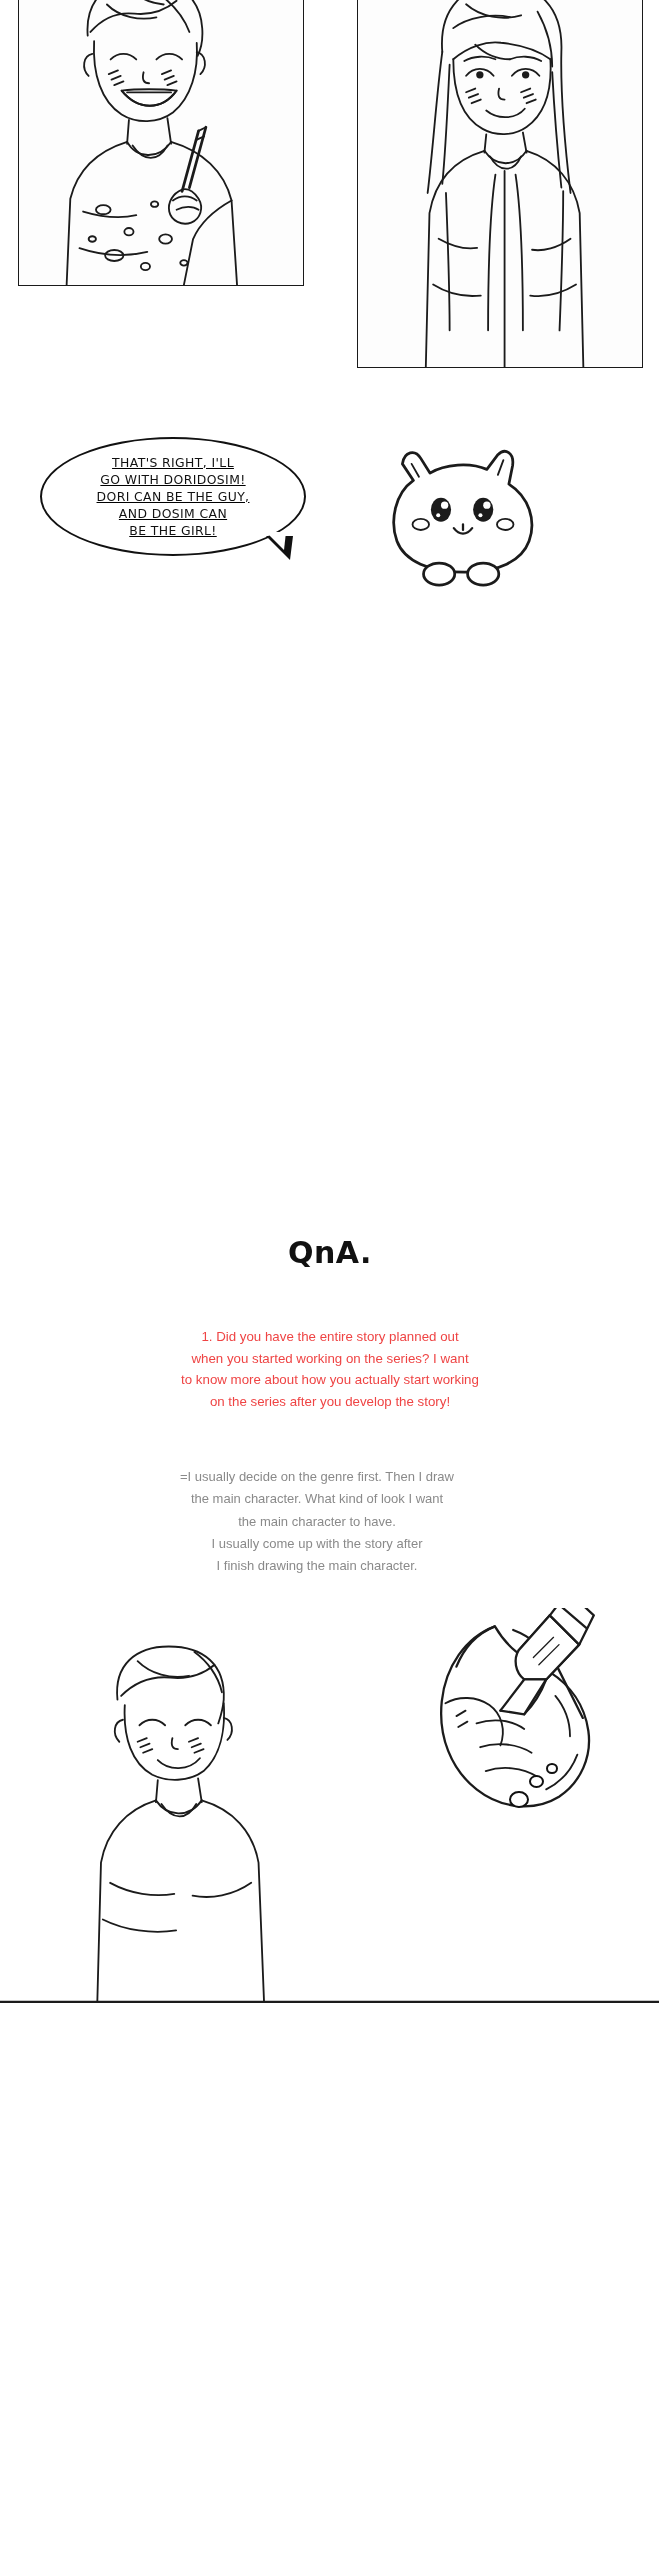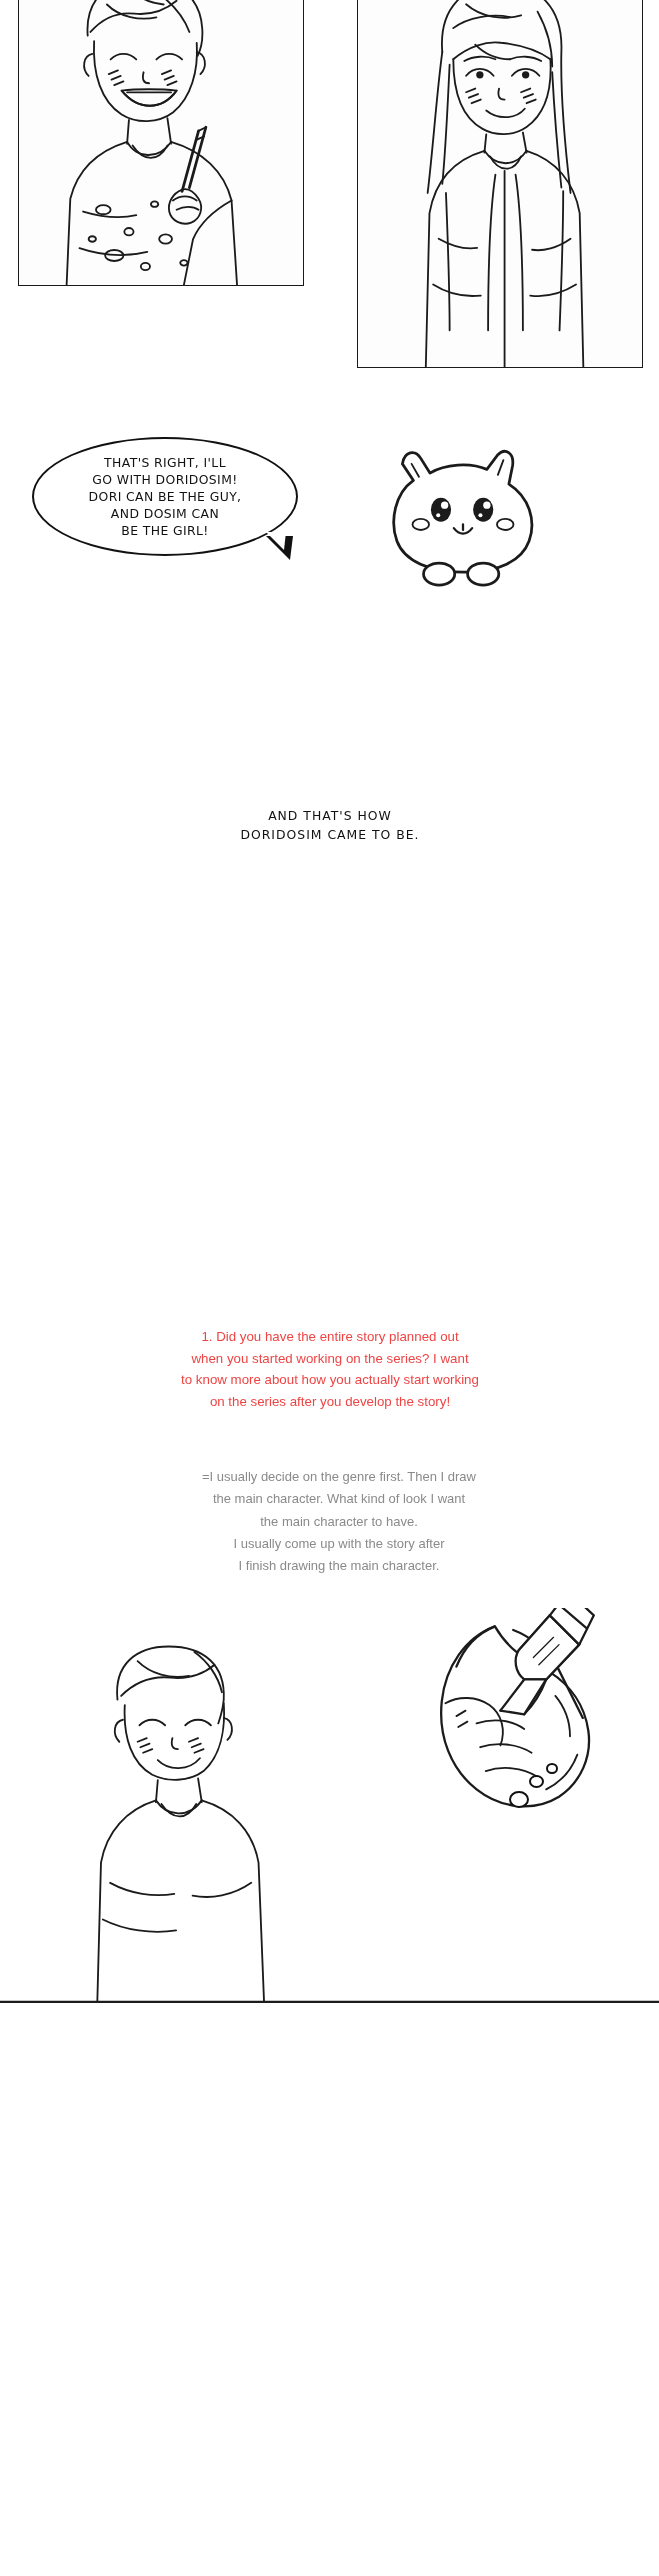"THAT'S RIGHT, I'LL" #balloon-1 { left: 32px -> 40px; text-decoration: none -> underline }
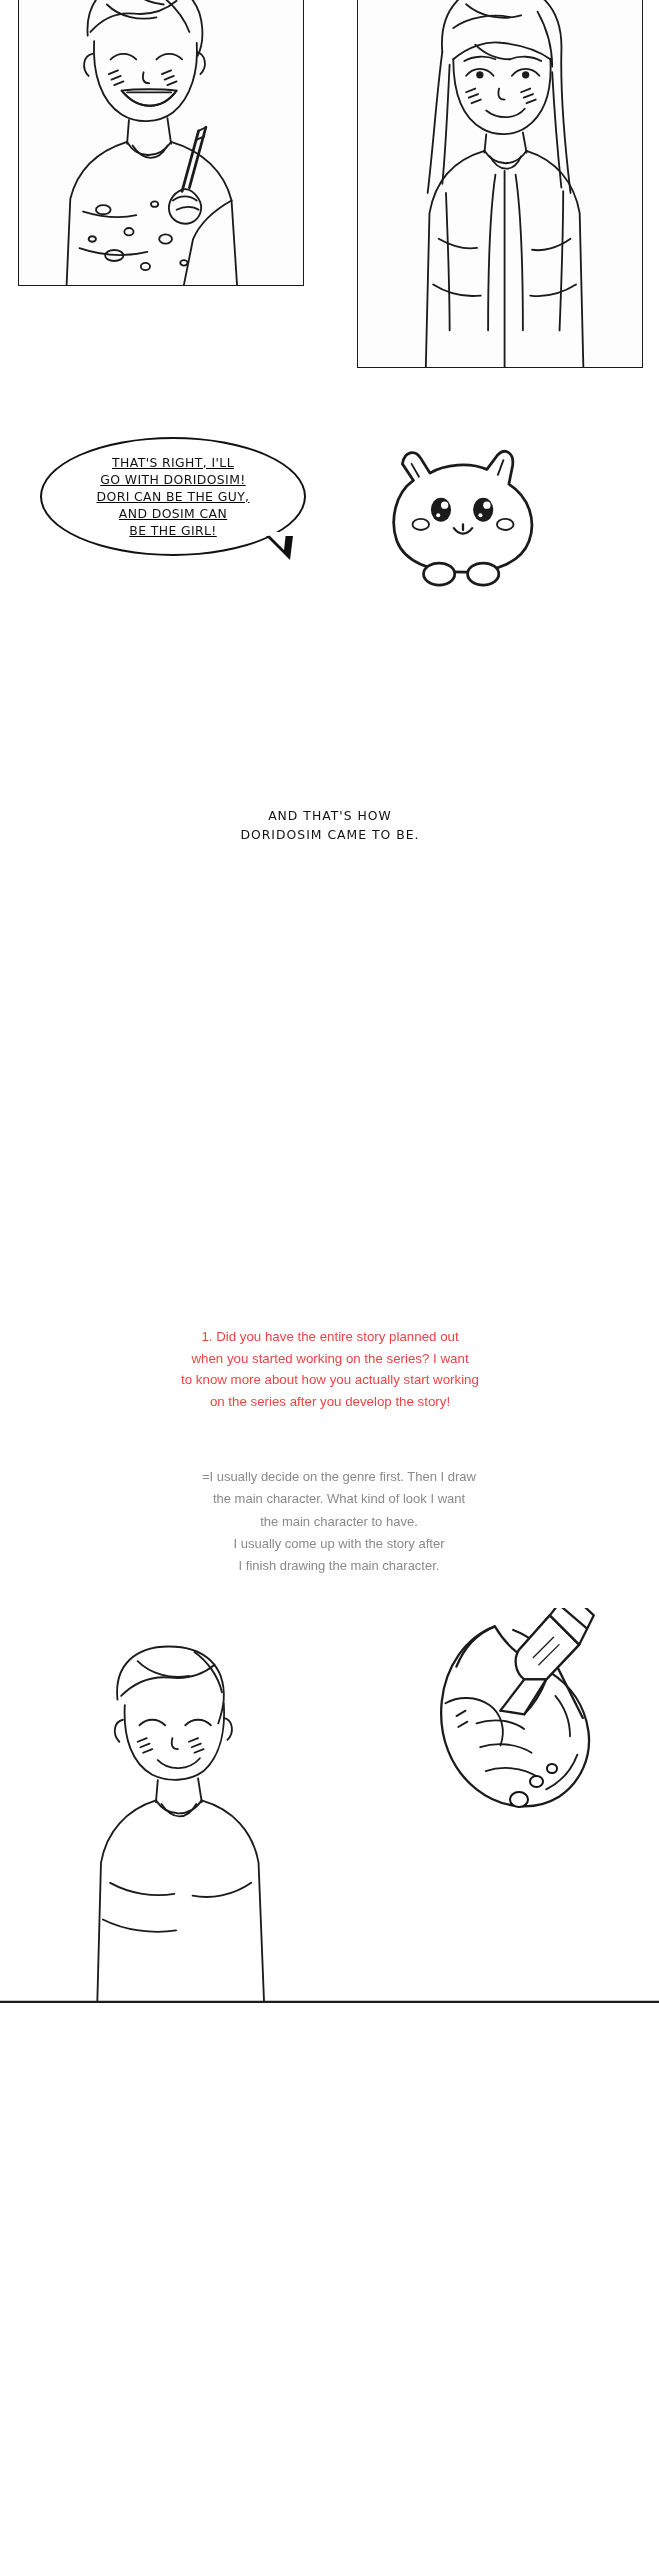"AND THAT'S HOW" div.narration { html: <div>AND THAT'S HOW DORIDOSIM CAME TO BE.</div> -> none }
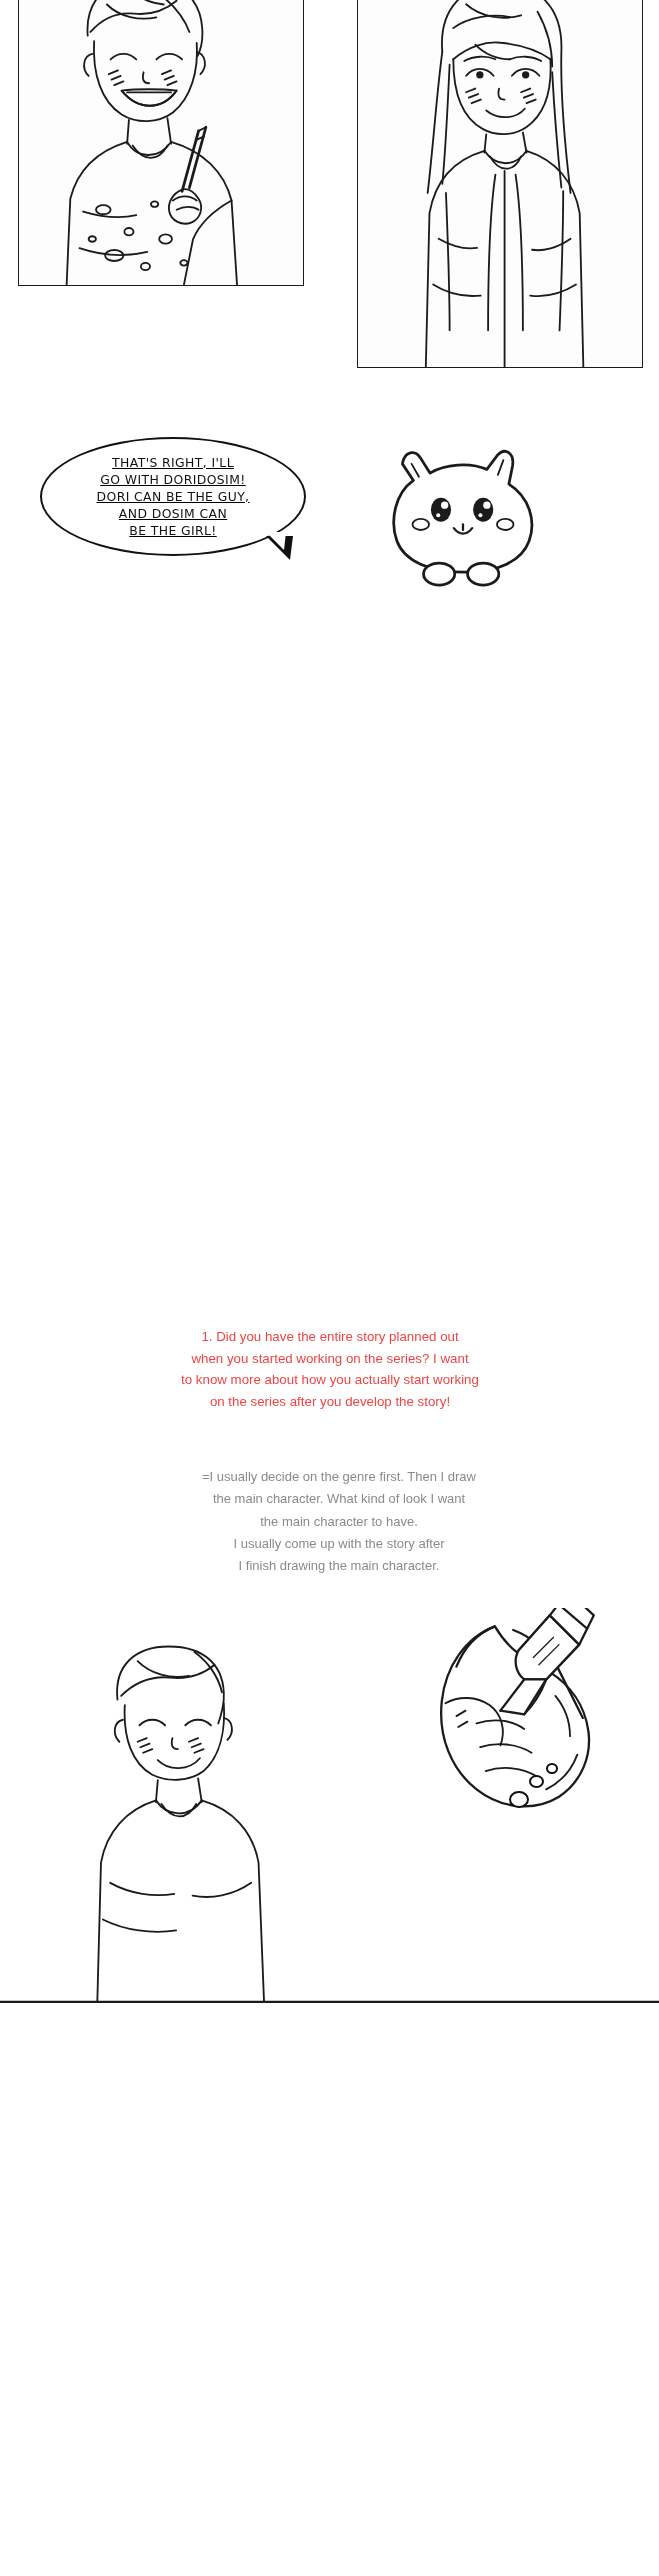"QnA." div.qna-title { html: none -> <div>QnA.</div> }
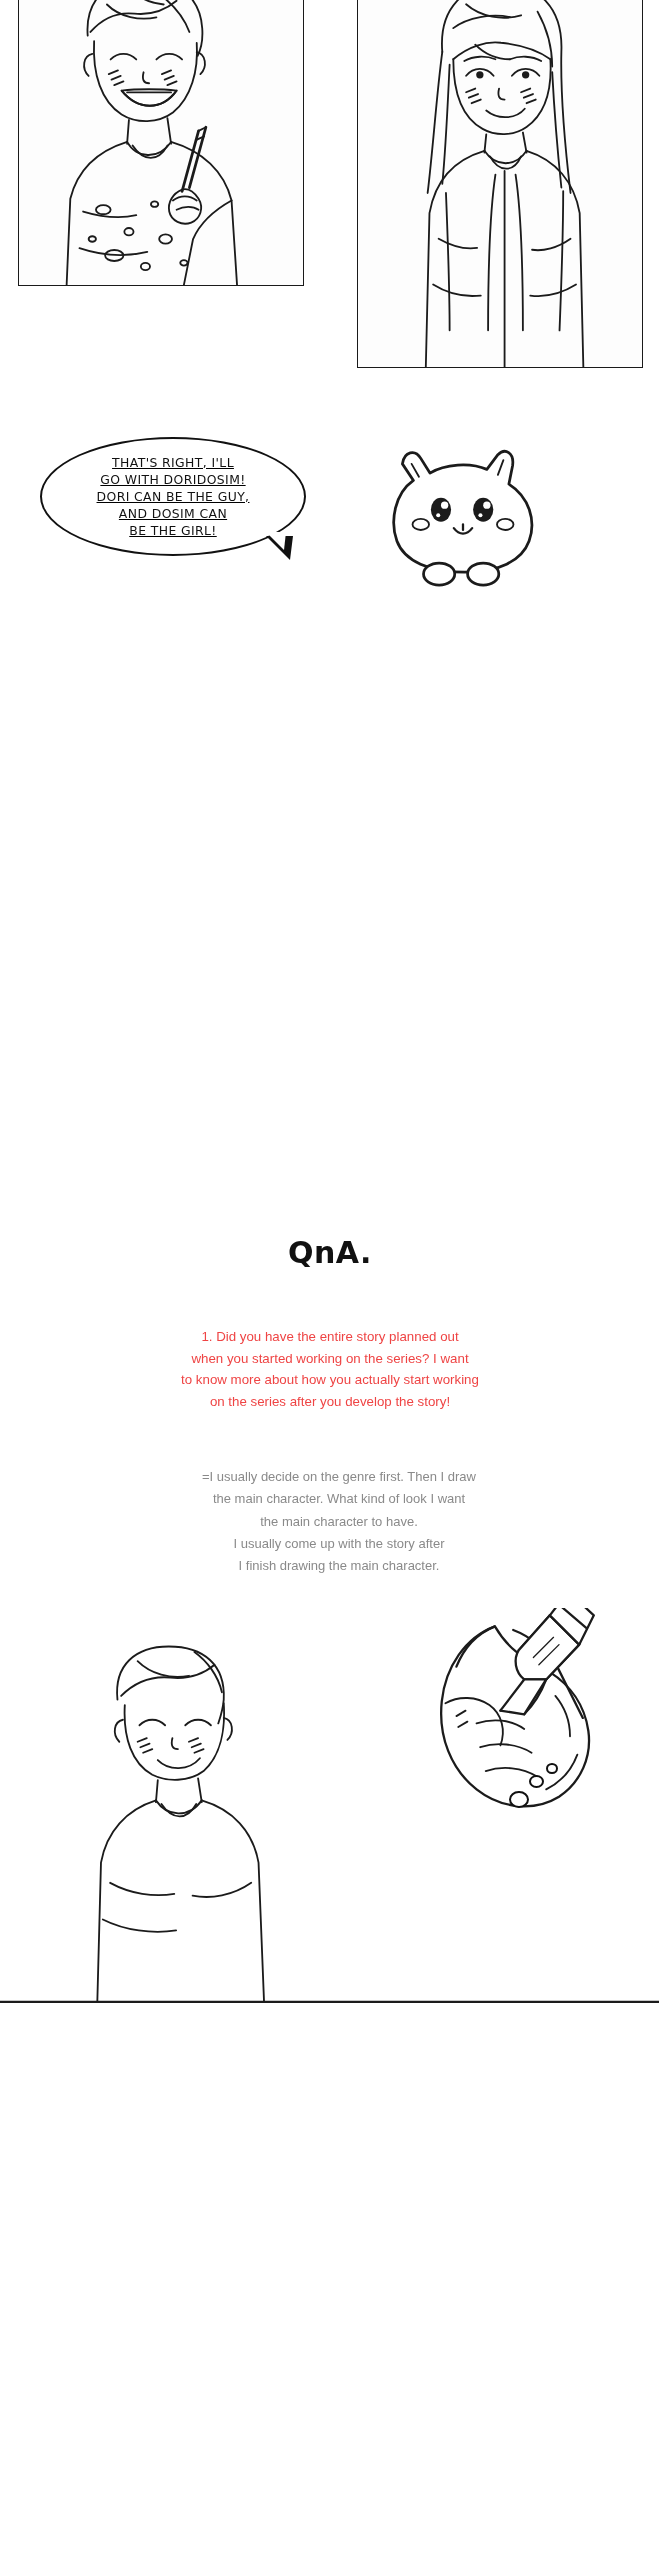"=I usually decide on the" .answer { left: 64px -> 42px }
